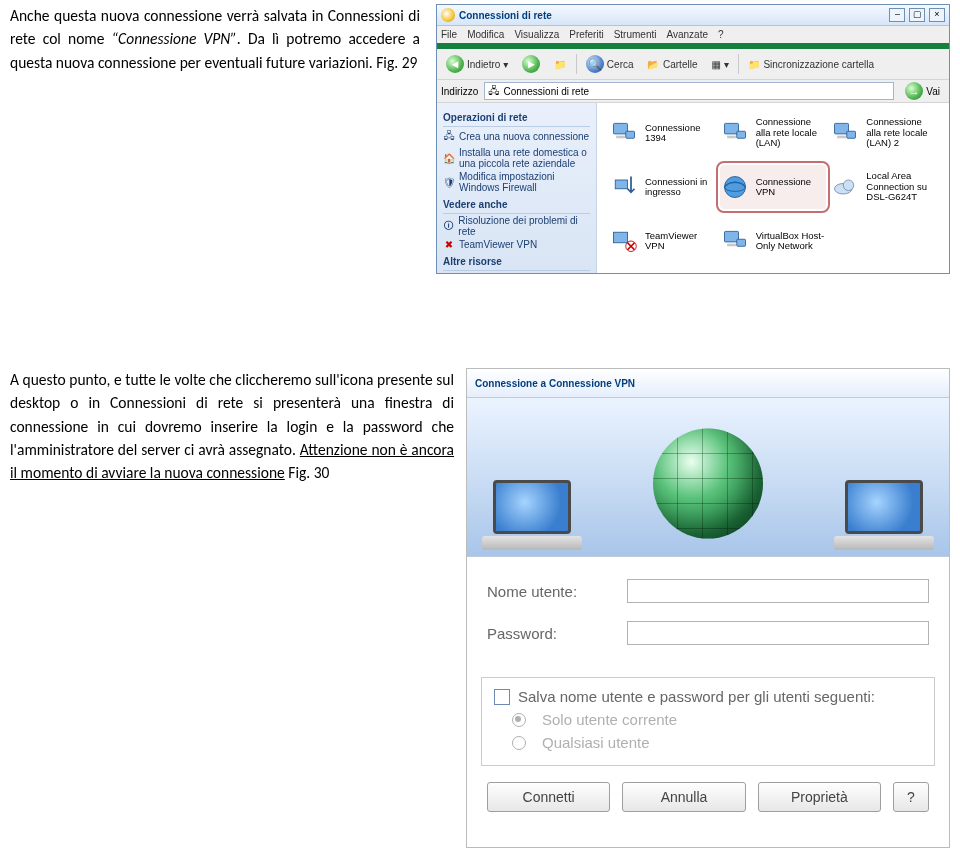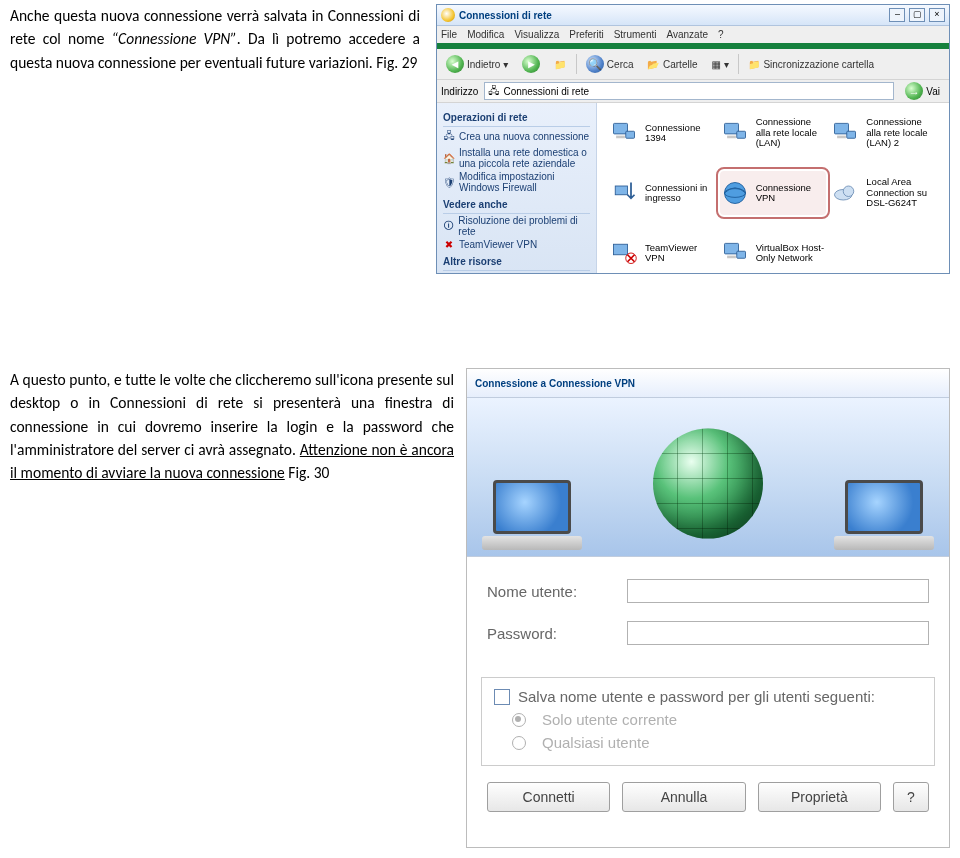"Connessione 1394" .s1-main { gap: 16px 4px -> 10px 4px }
